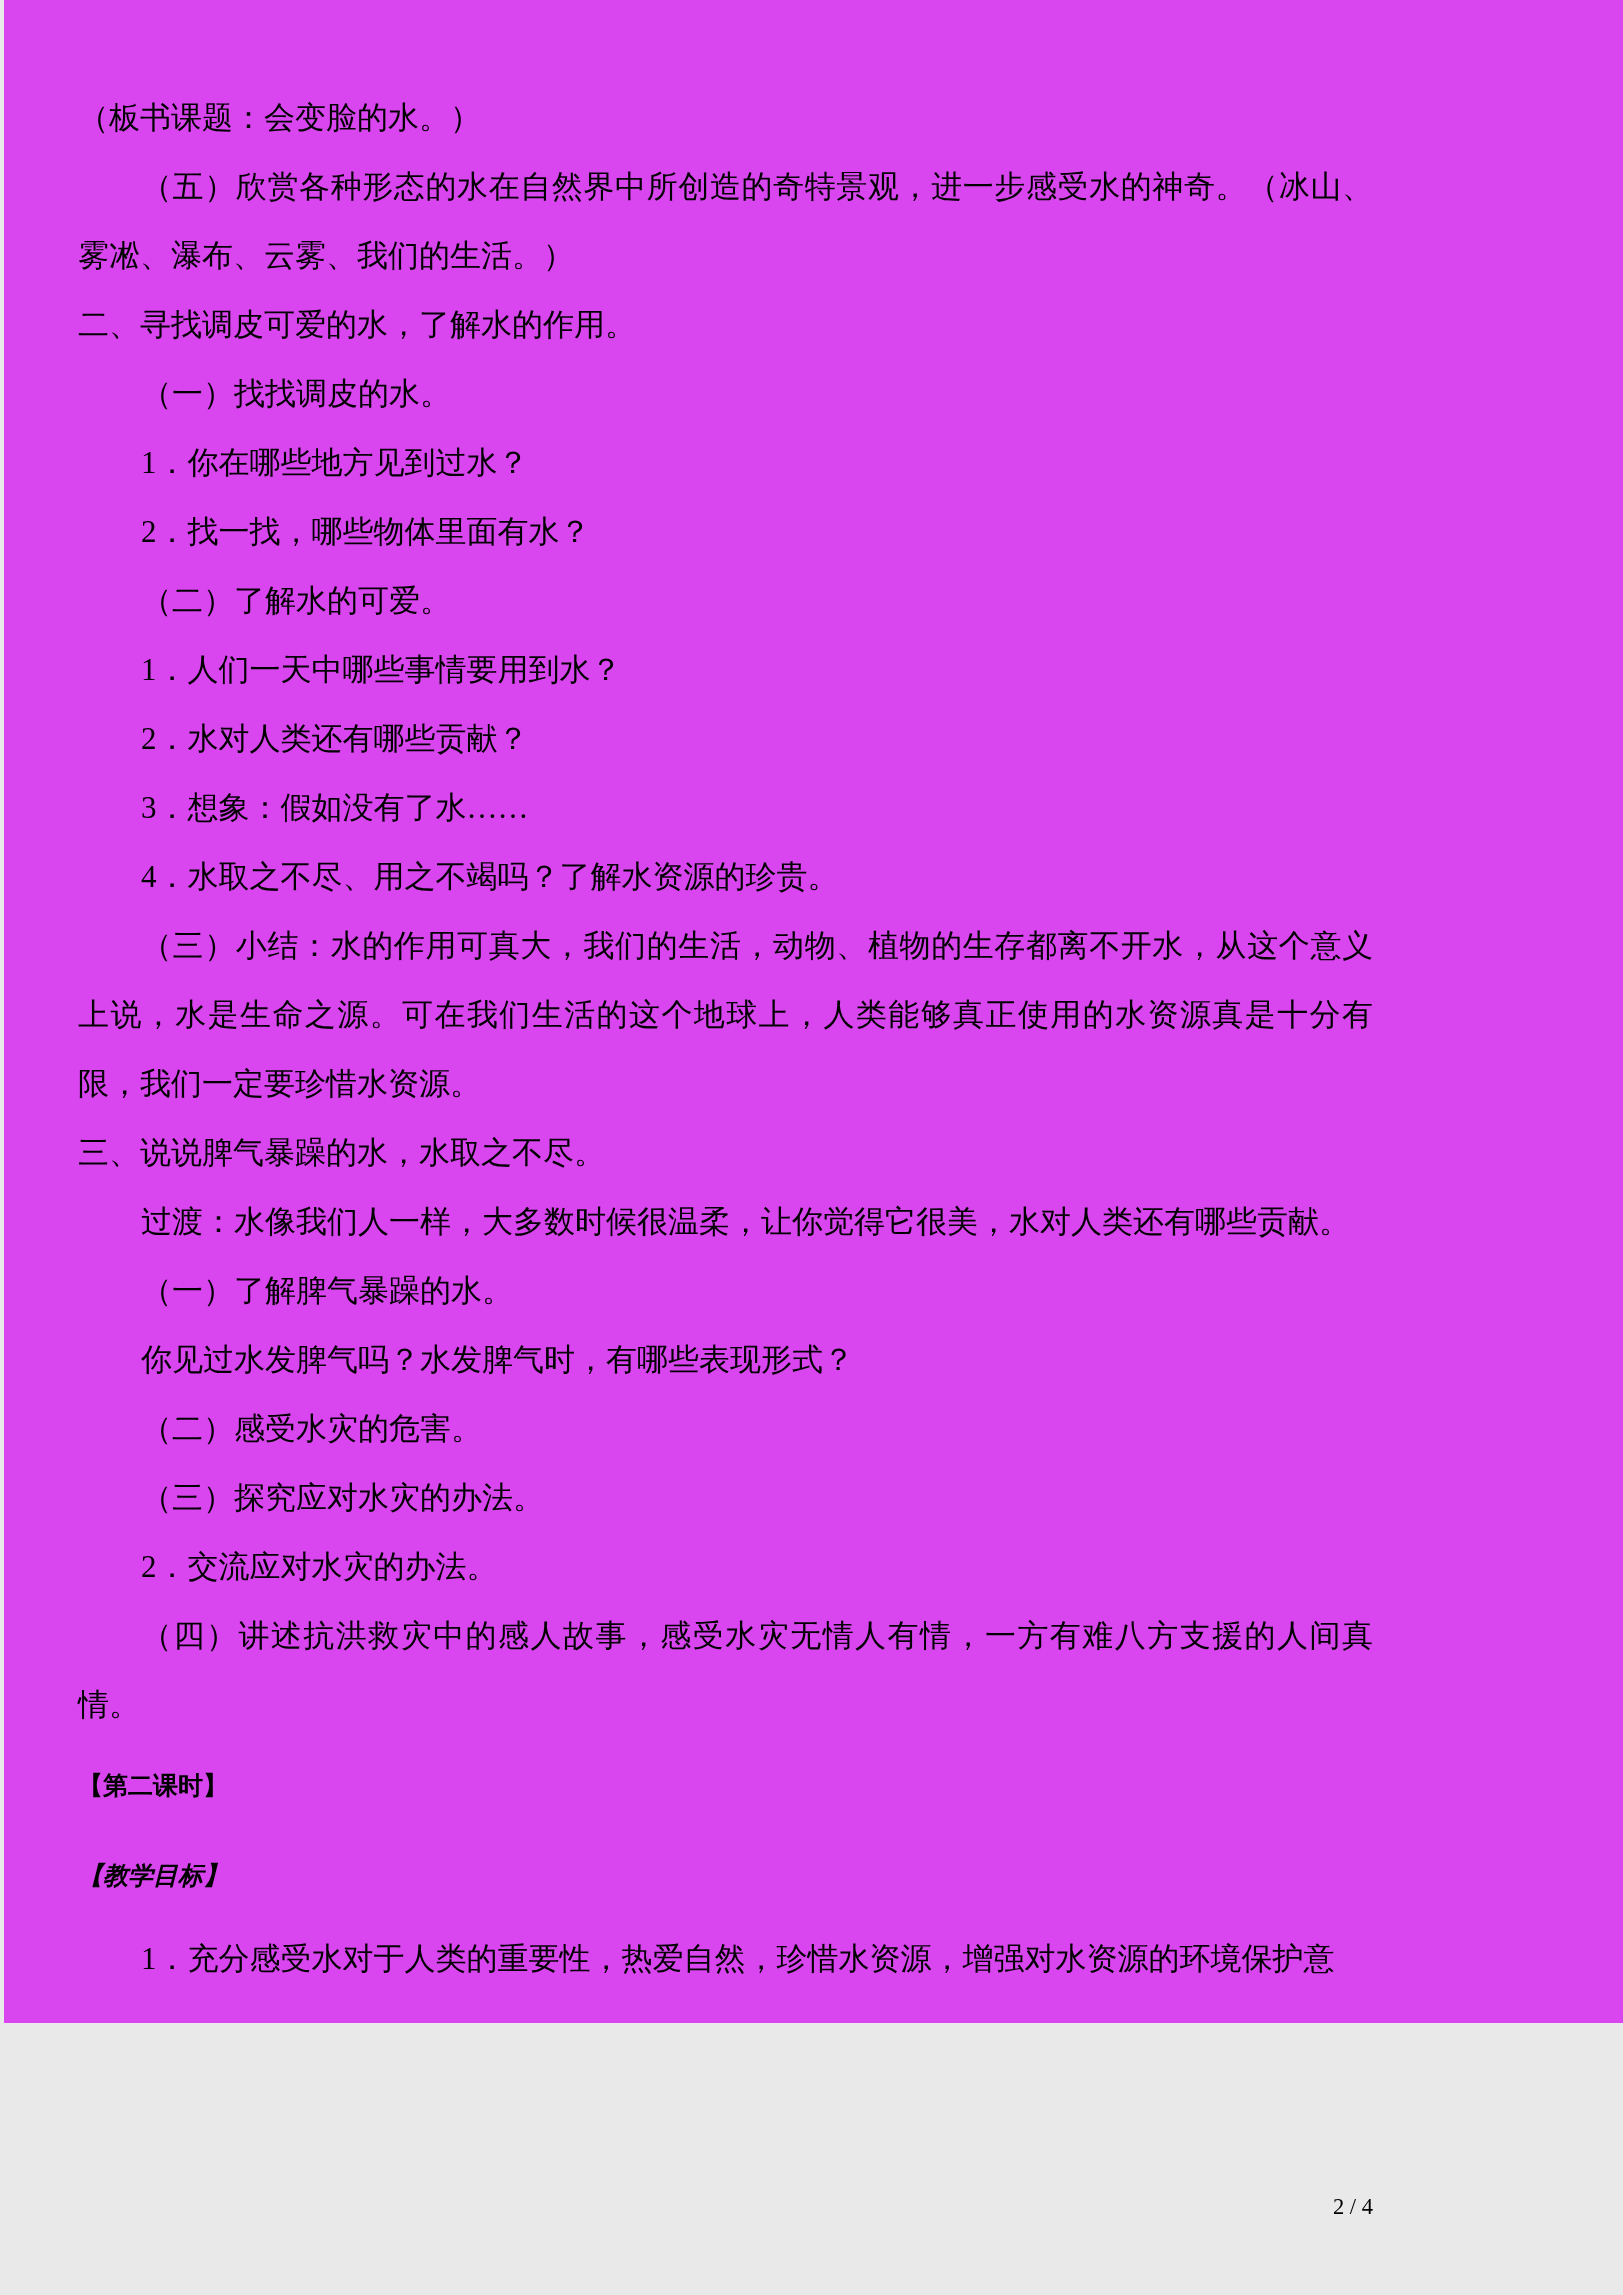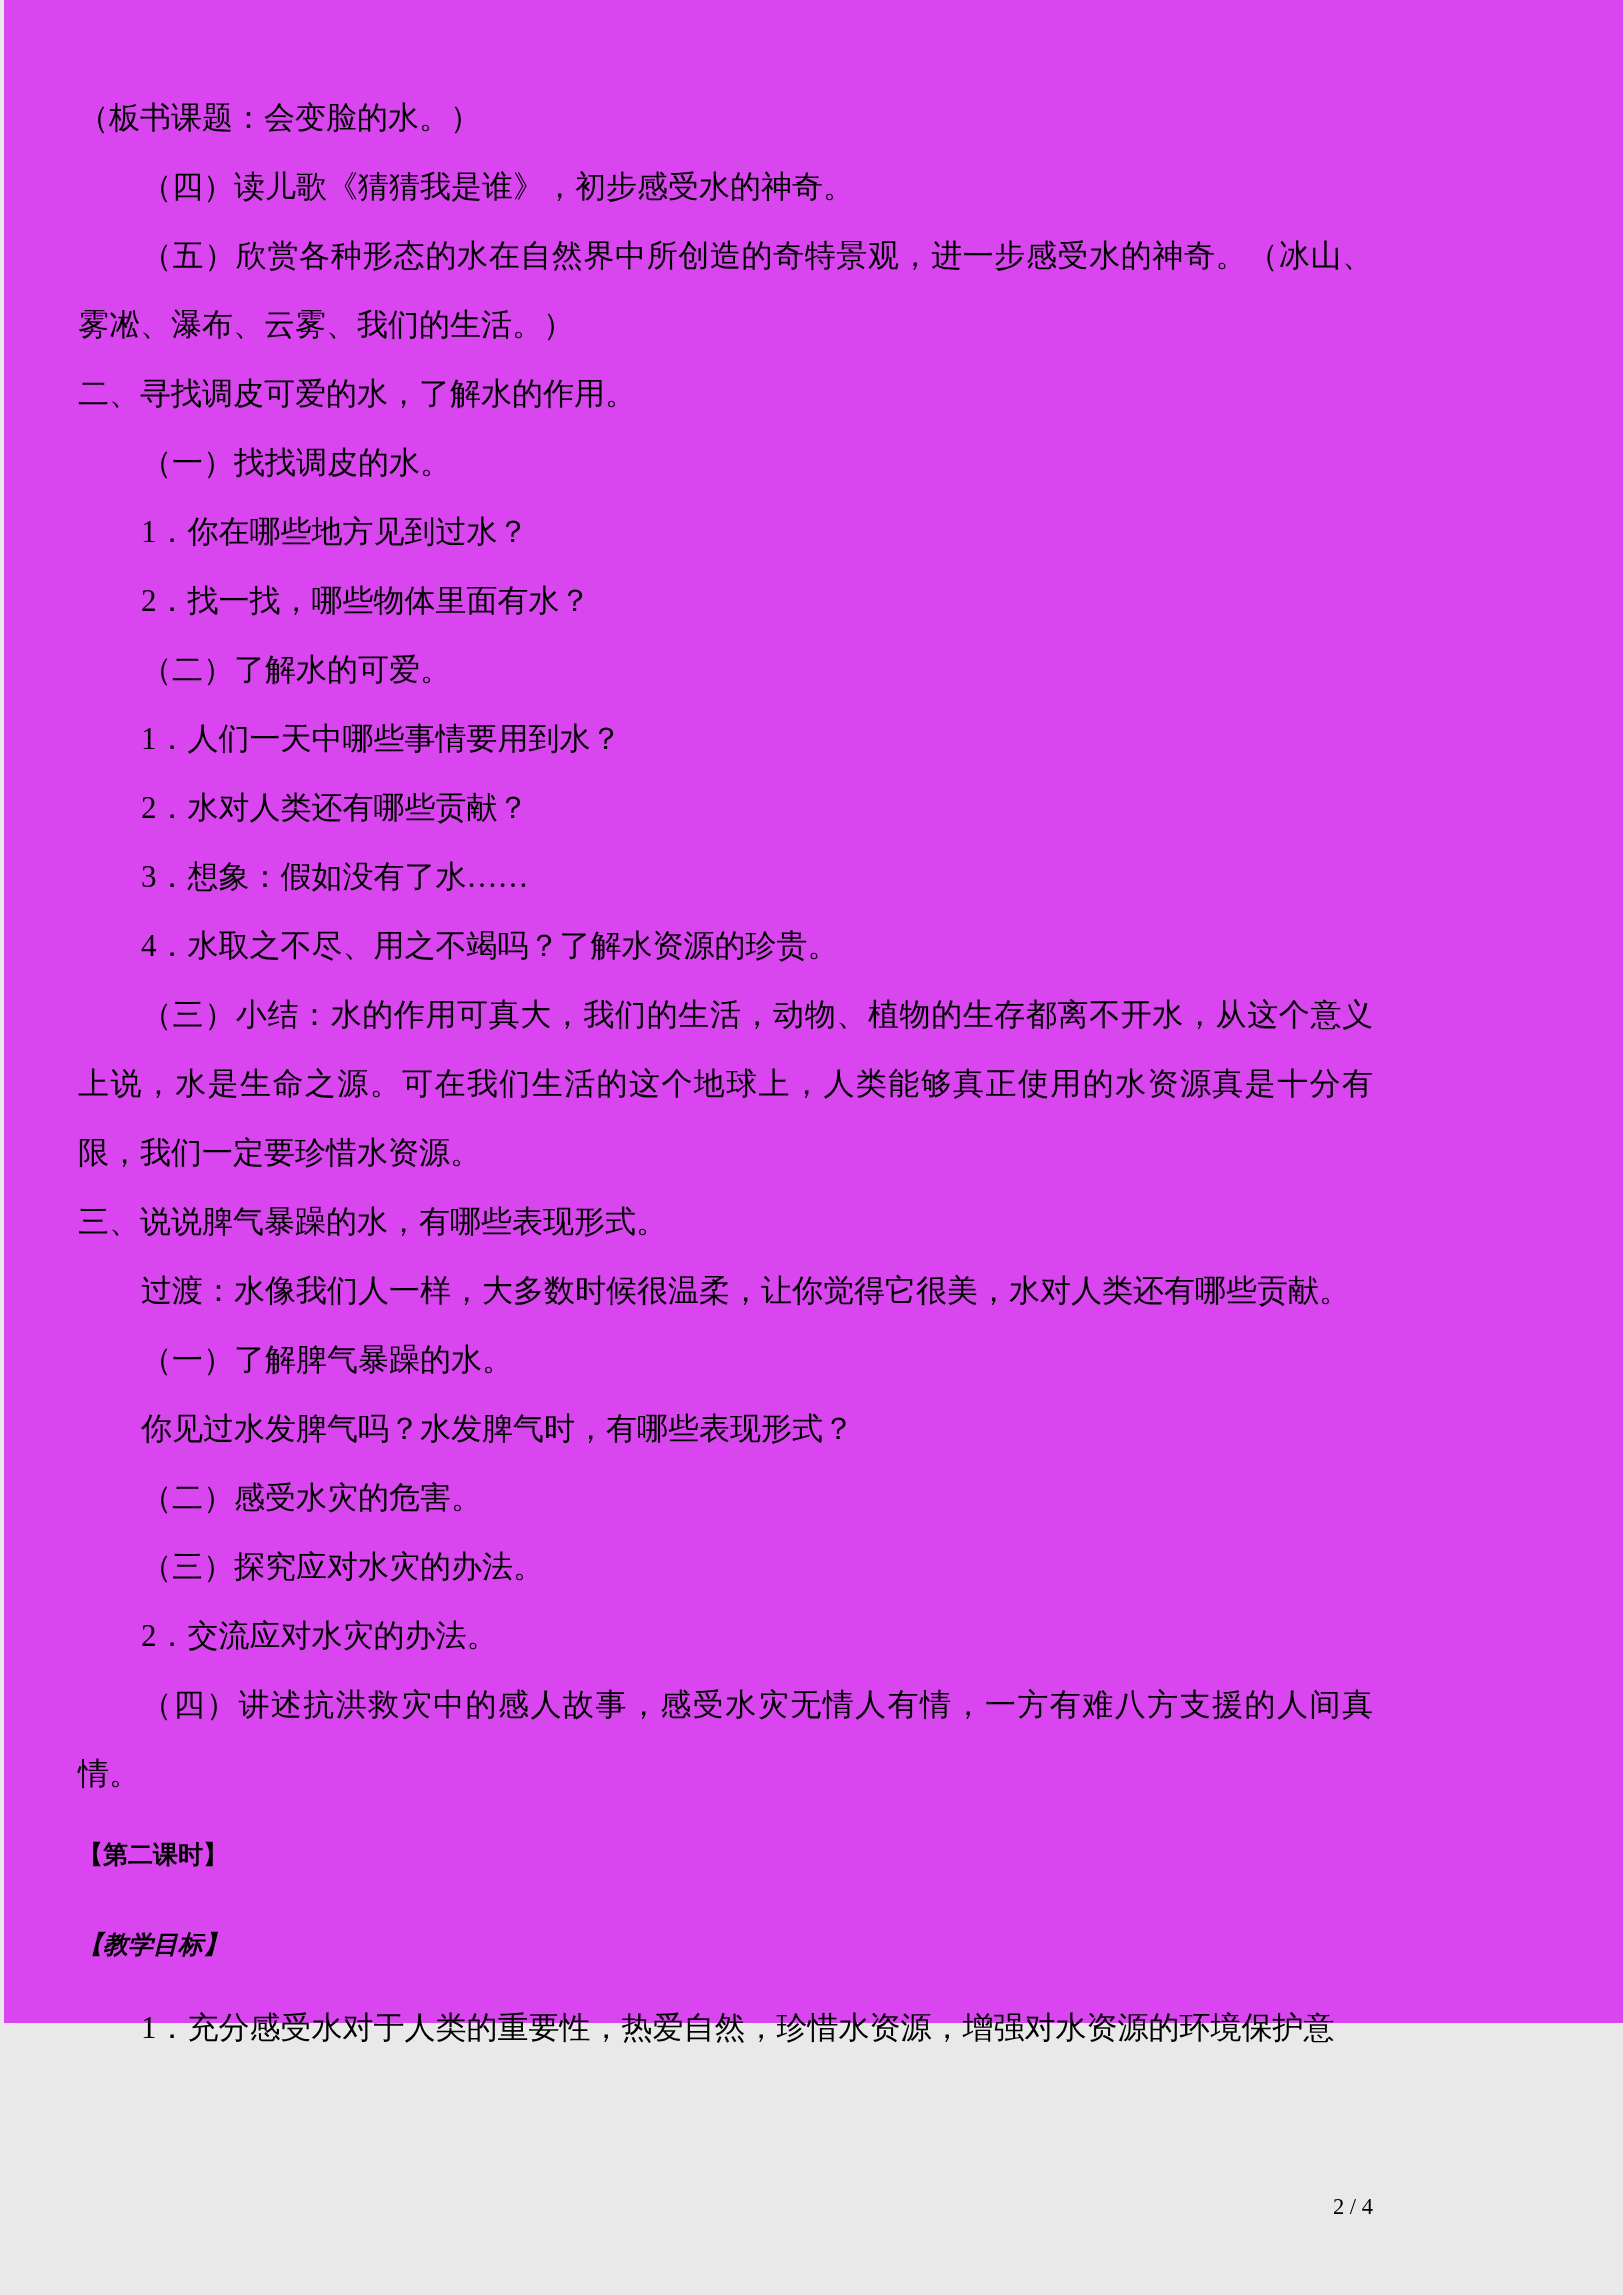"（四）读儿歌《猜猜我是谁》，初步感受水的神奇。" p.para { html: <p>（四）读儿歌《猜猜我是谁》，初步感受水的神奇。</p> -> none }
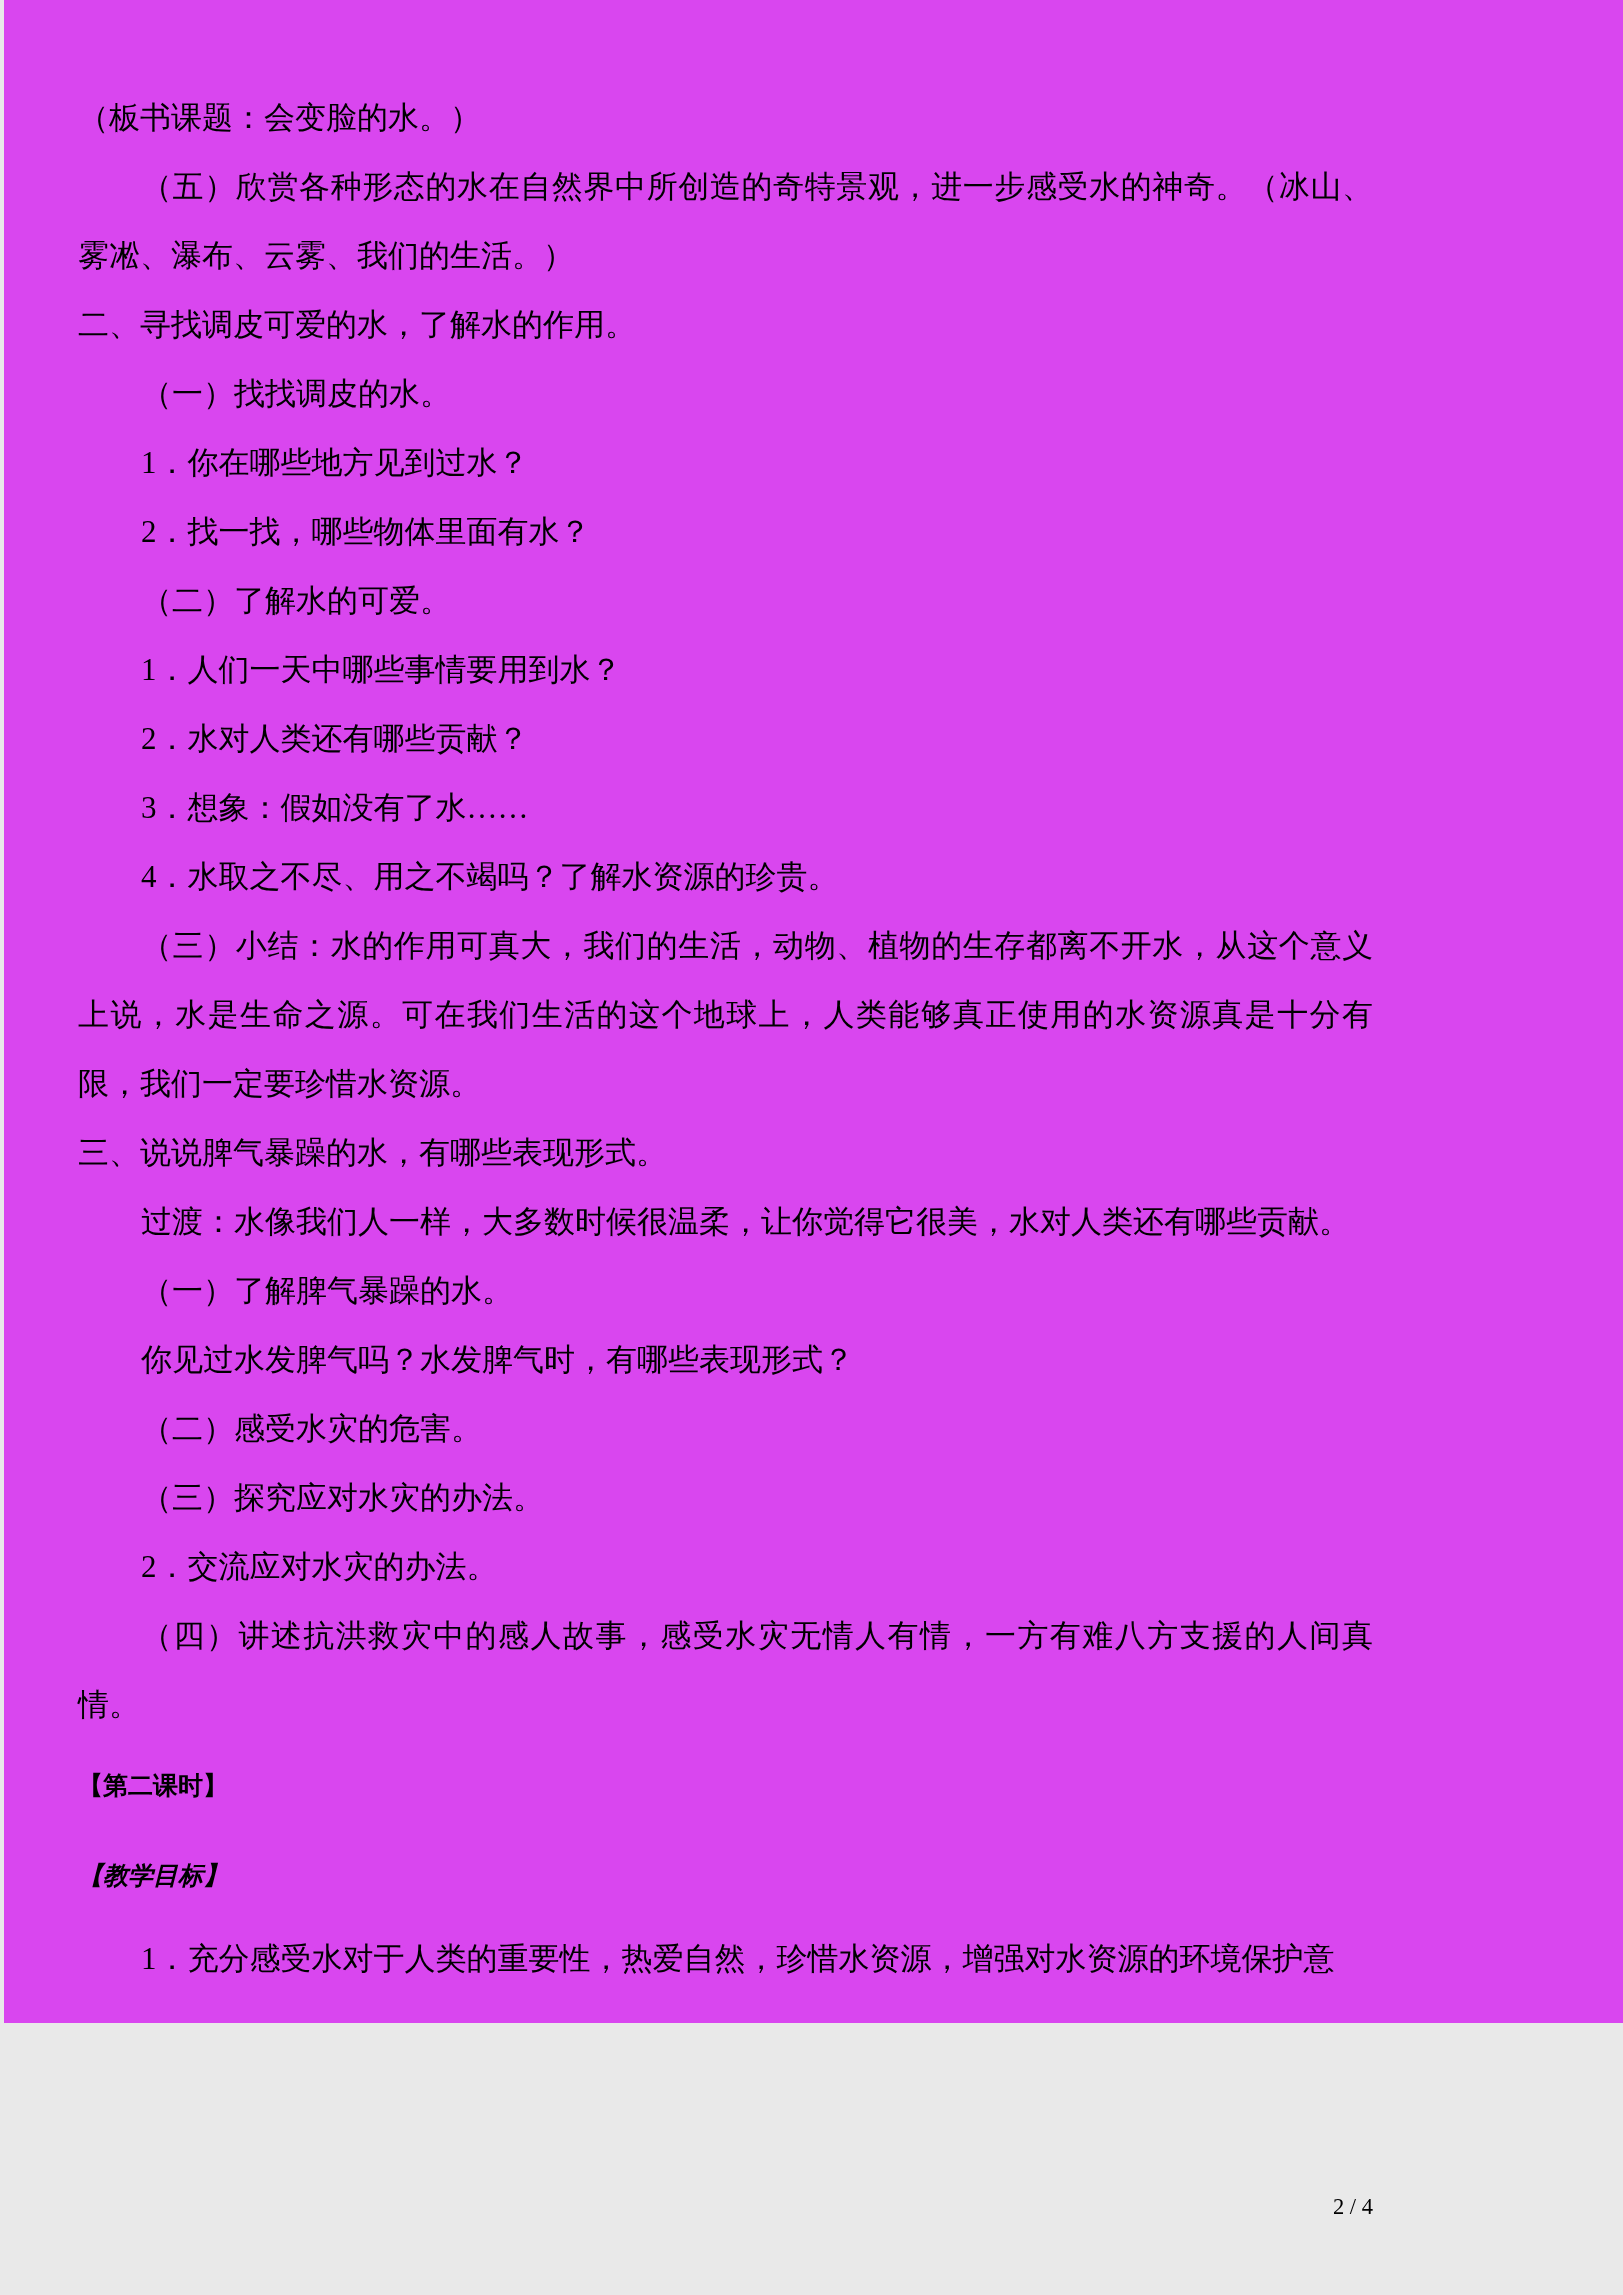"三、说说脾气暴躁的水，有哪些表现形式。" p.para { text: 有哪些表现形式 -> 水取之不尽 }
